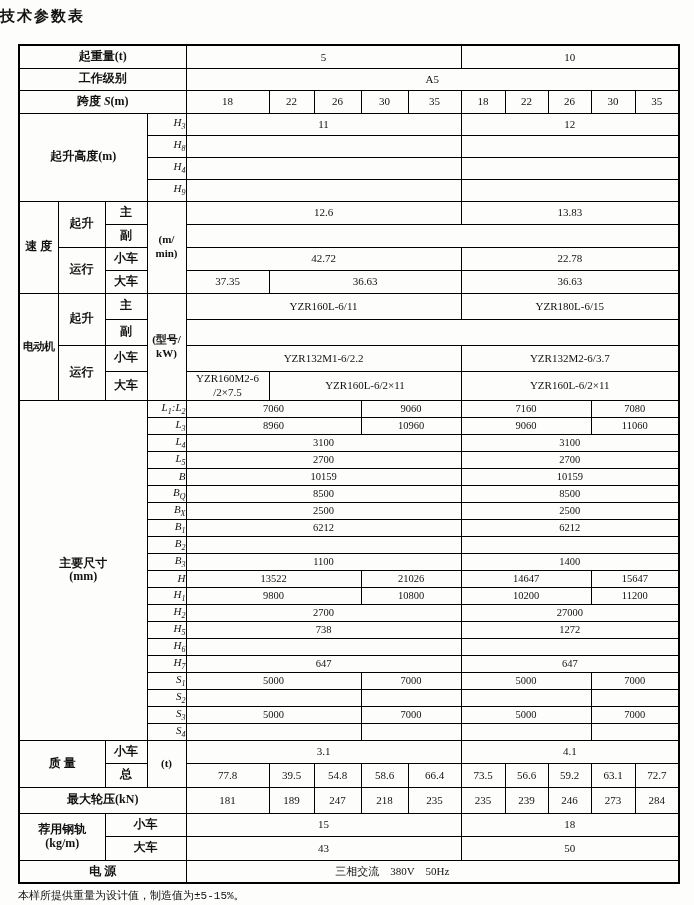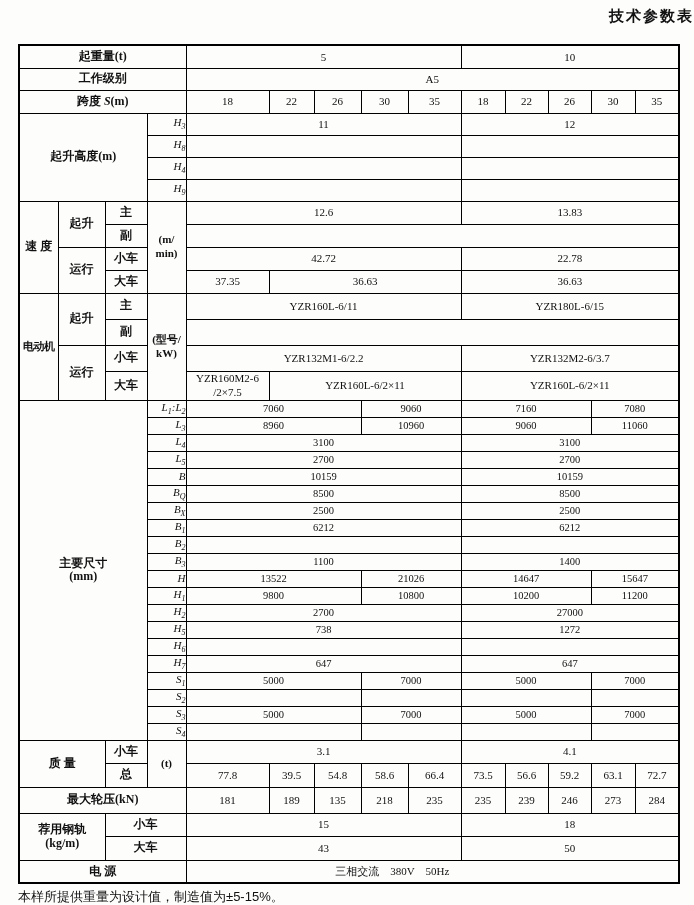"技术参数表" .title { text-align: right -> left }
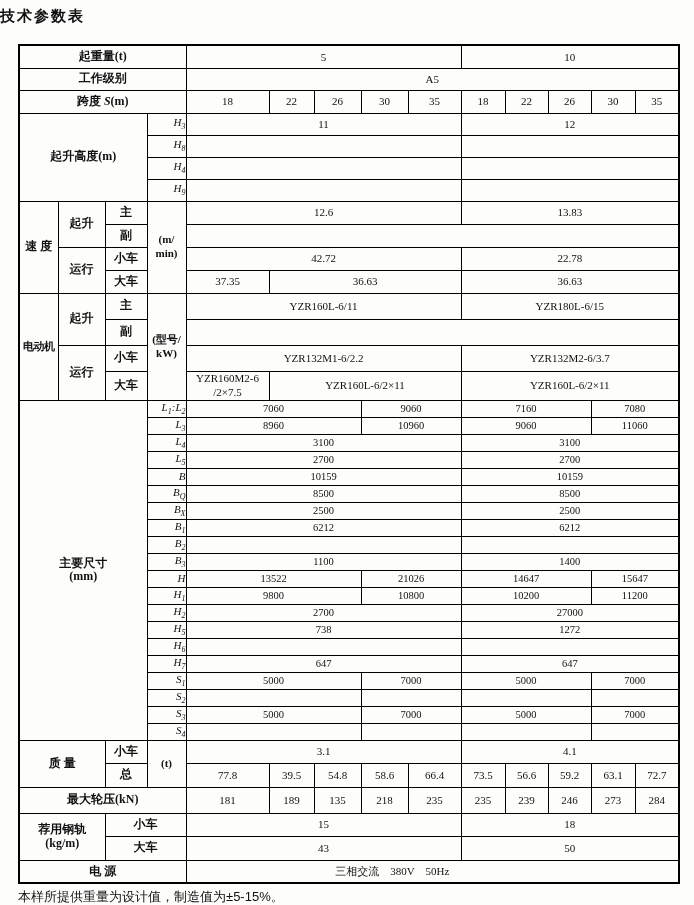"135" td.num { text: 135 -> 247 }
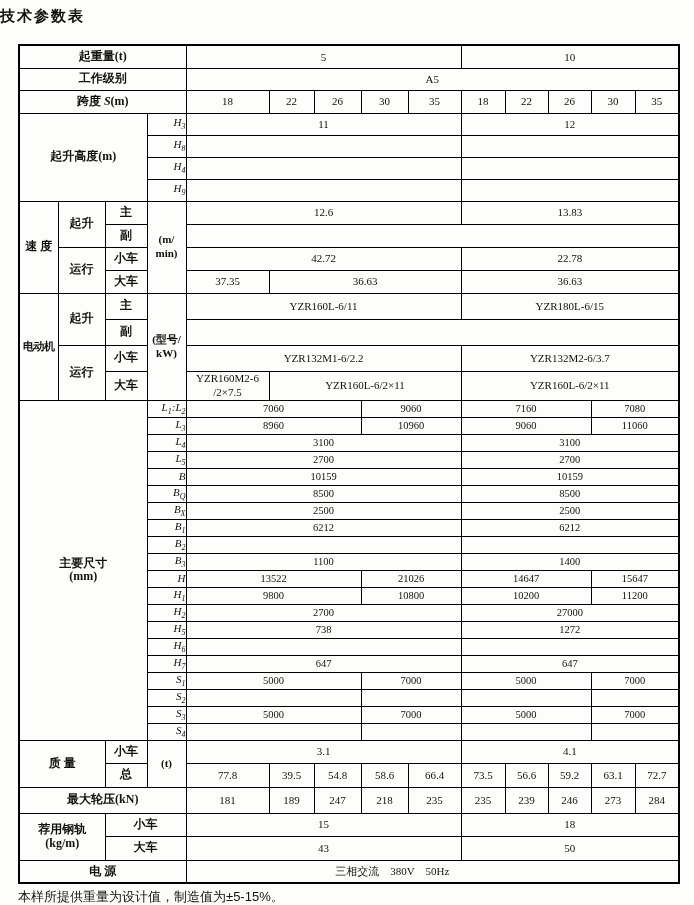"本样所提供重量为设计值，制造值为±5-15%。" .footer-note { font-family: Liberation Sans, sans-serif -> Liberation Mono, monospace; font-size: 13px -> 11px }
